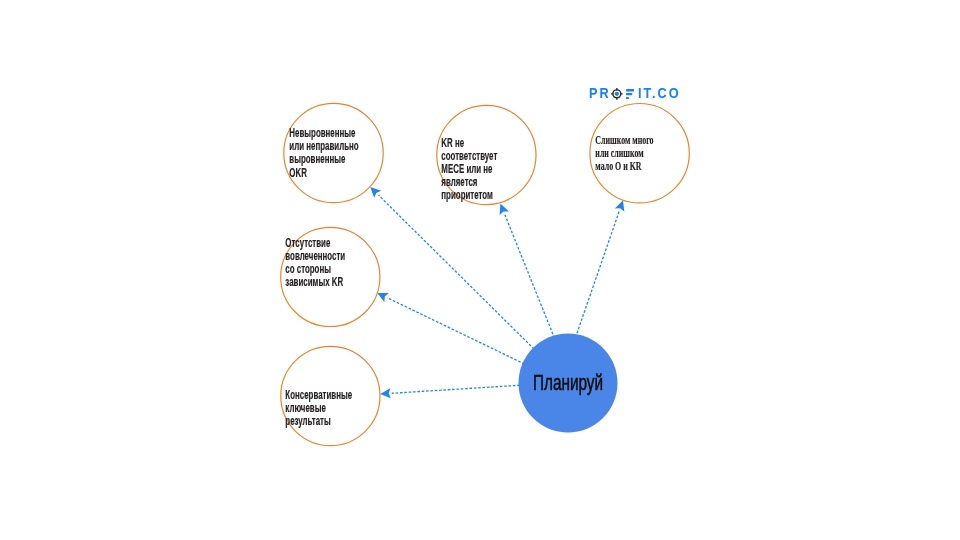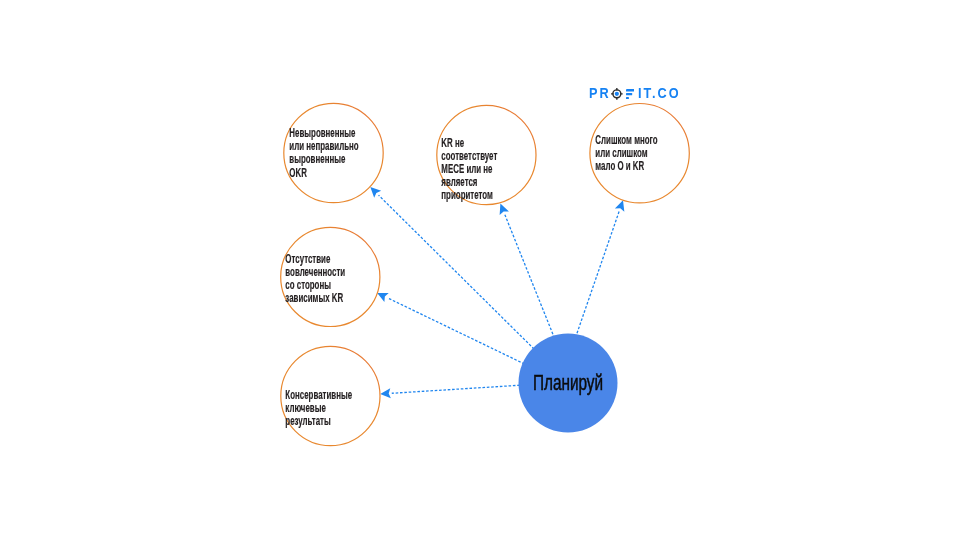"Слишком много" div.nodetext { font-family: none -> Liberation Serif, serif }
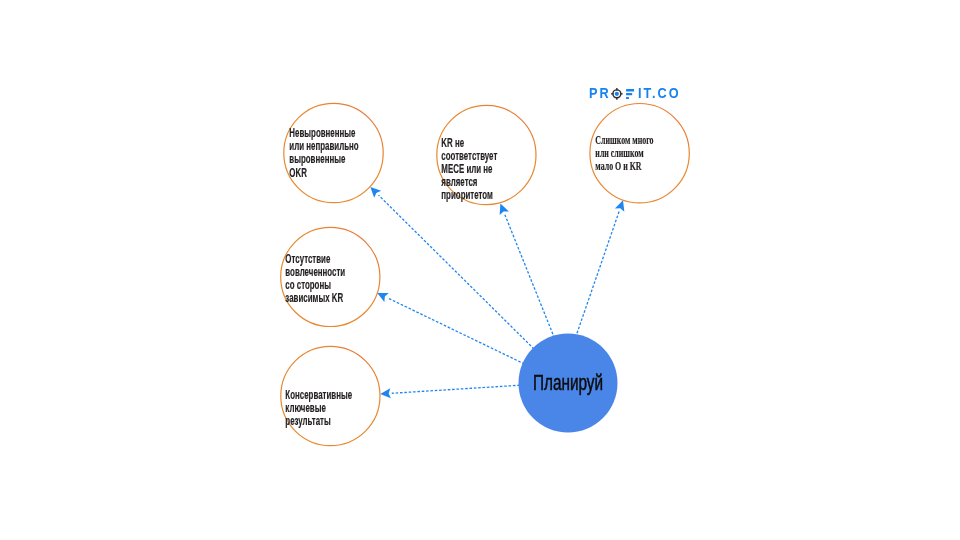"Отсутствие" div.nodetext { top: 253px -> 237px }
